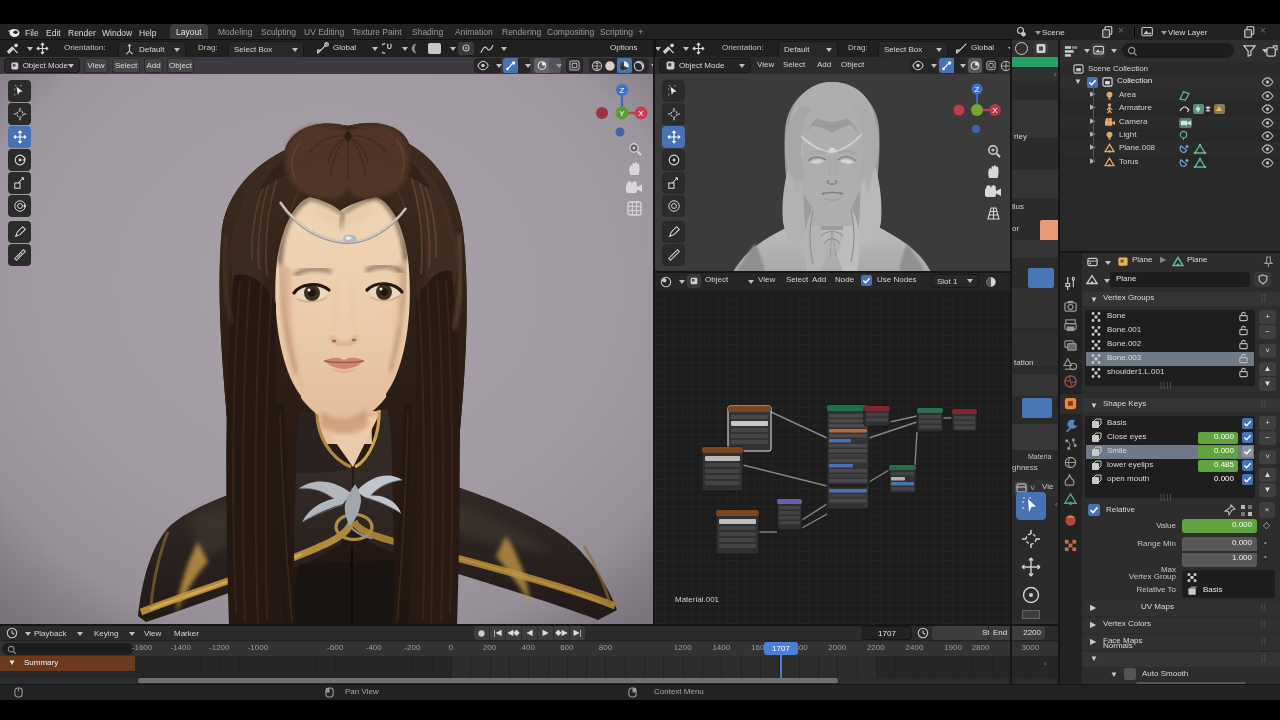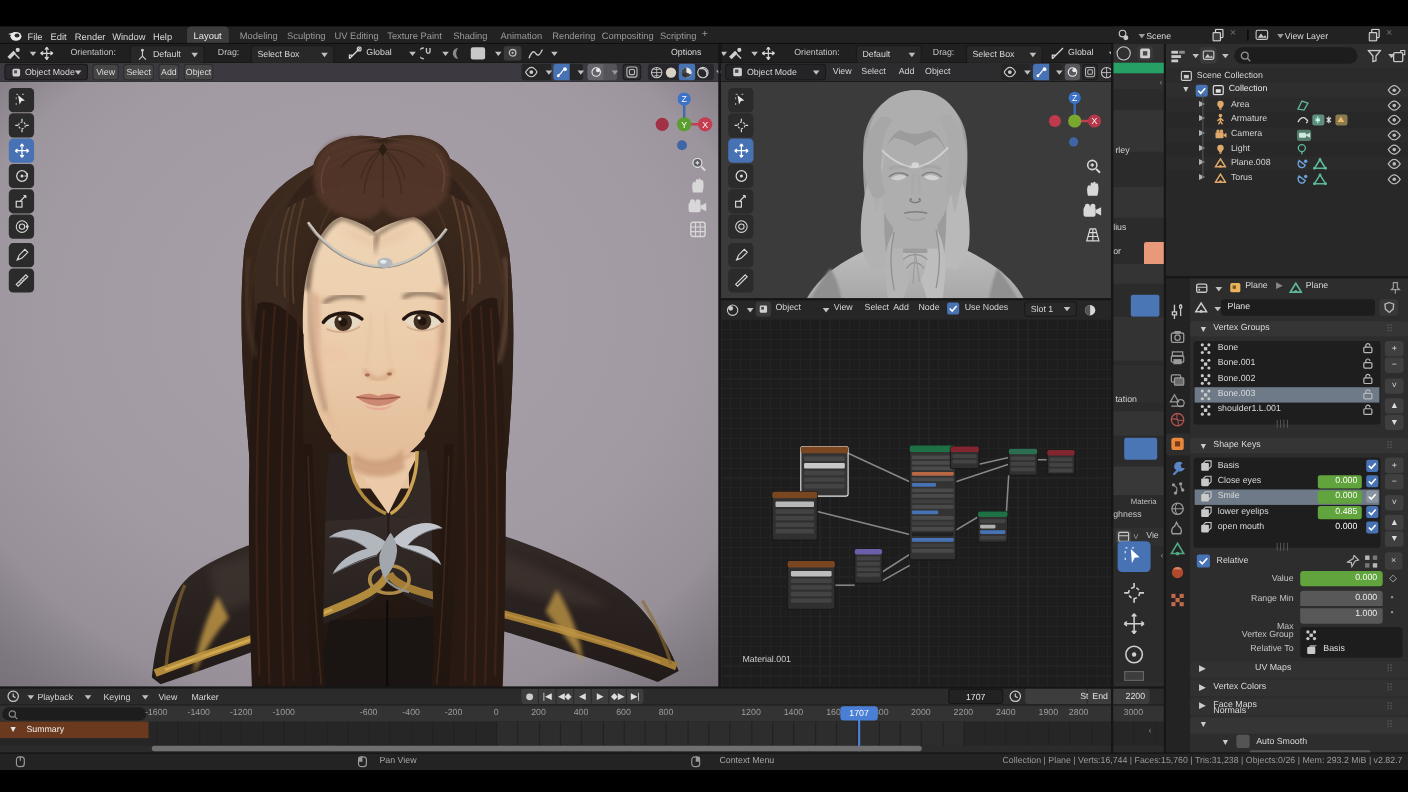"Collection | Plane | Verts:16,744" span.abs { html: <span>Collection | Plane | Verts:16,744 | Faces:15,760 | Tris:31,238 | Objects:0/26 | Mem: 293.2 MiB | v2.82.7</span> -> none }
